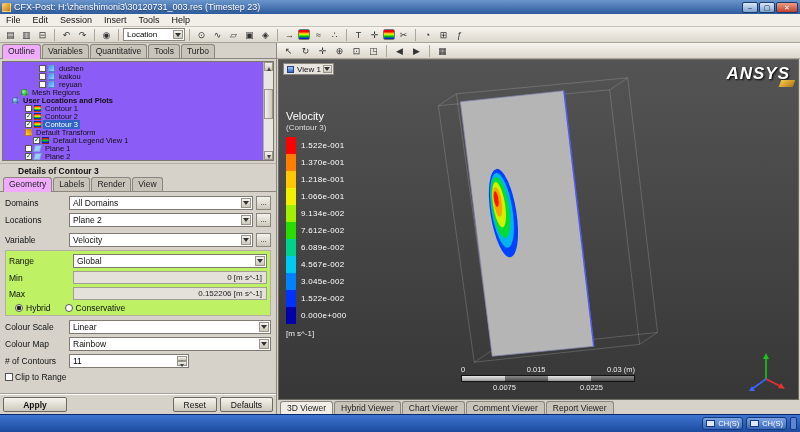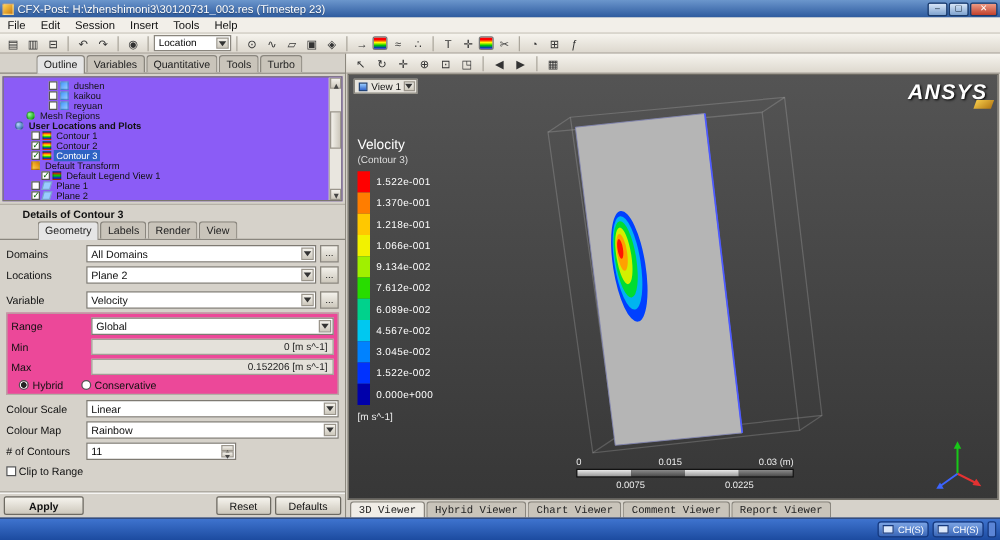"Outline" .tab.active { background: #e5e5e5 -> #f0abfc; margin-left: 27px -> none }
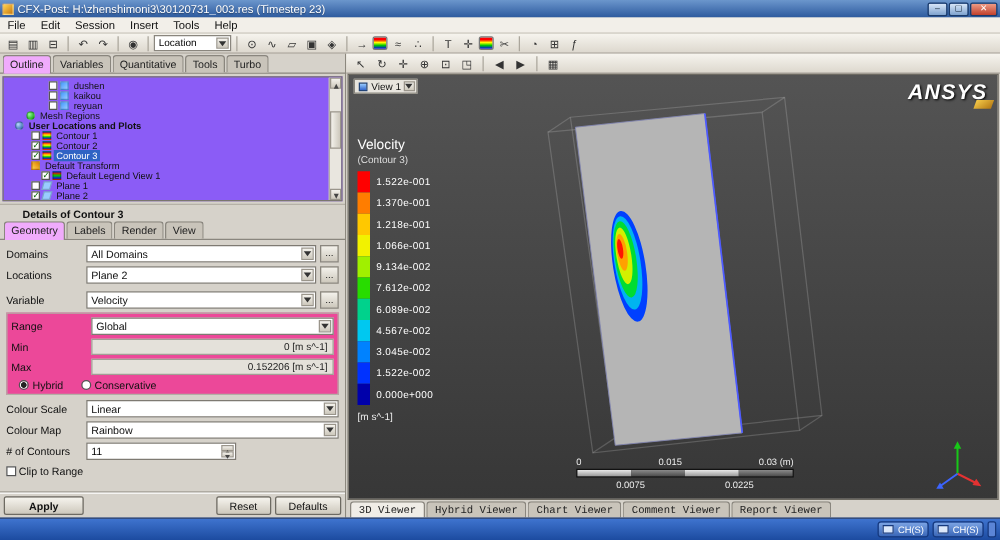"Range" .group { background: #ec4899 -> #bef264 }
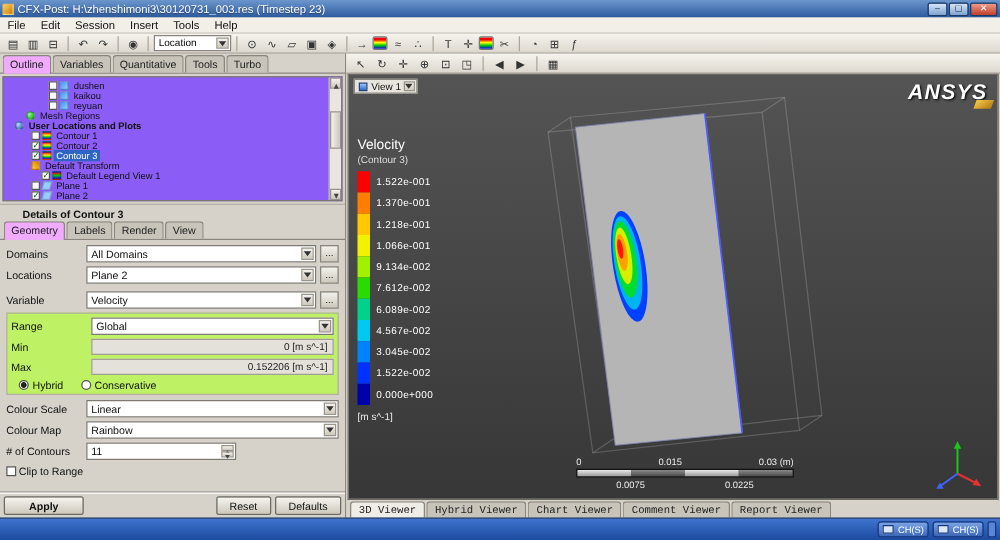"3D Viewer" .vtab { font-family: Liberation Mono, monospace -> none }
